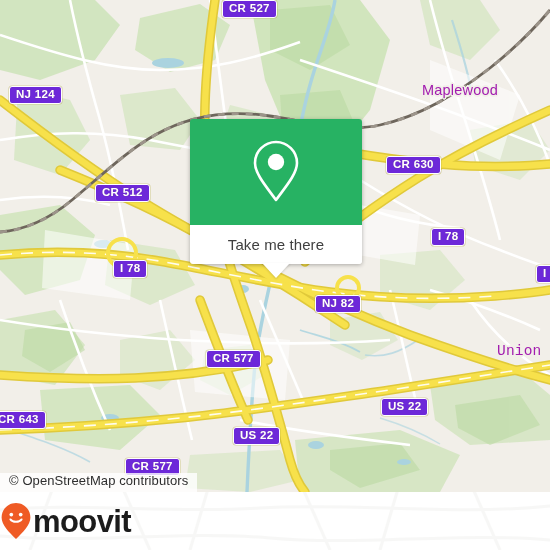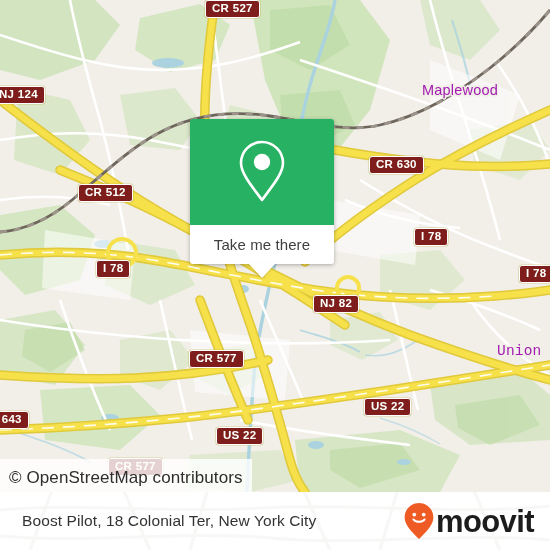"CR 527" .shield { background: #7f1d1d -> #6d28d9; margin-left: none -> 17px }
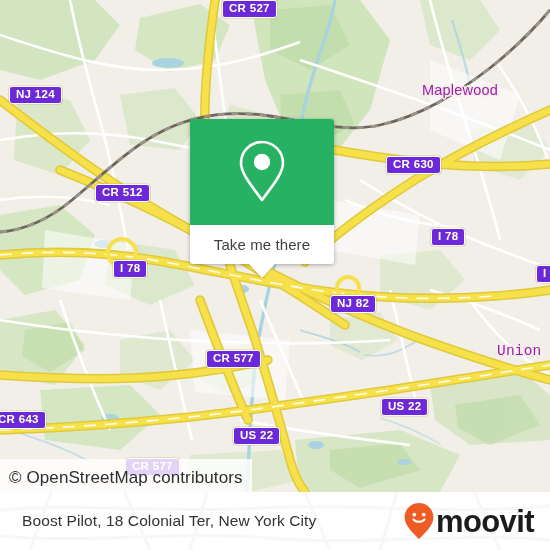"Take me there" #popup-card { width: 144px -> 172px }
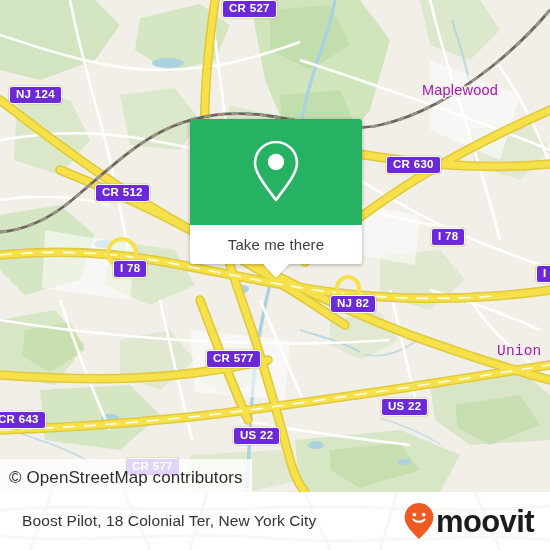"NJ 82" div.shield { left: 313px -> 298px }
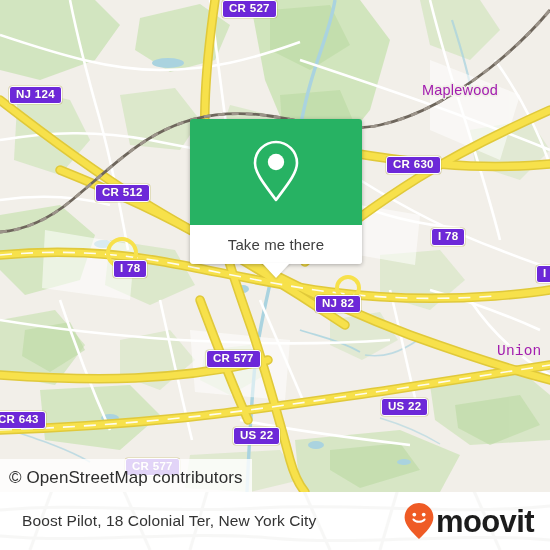"© OpenStreetMap contributors" #attribution { font-size: 17px -> 13px; padding: 9px 9px 4px 9px -> 0 9px 4px 9px }
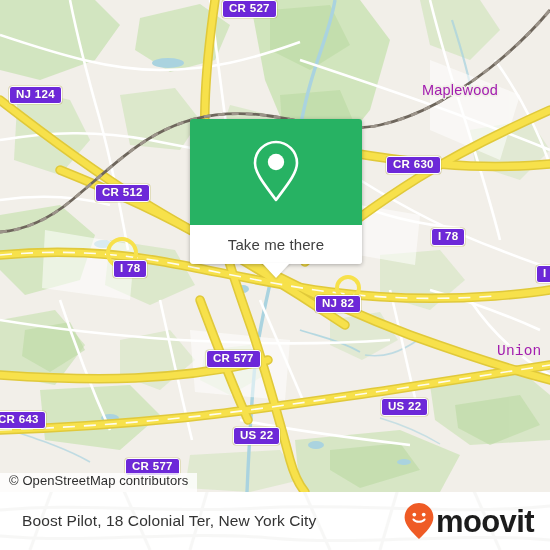"Boost Pilot, 18 Colonial Ter," div { html: <div>Boost Pilot, 18 Colonial Ter, New York City</div> -> none }
